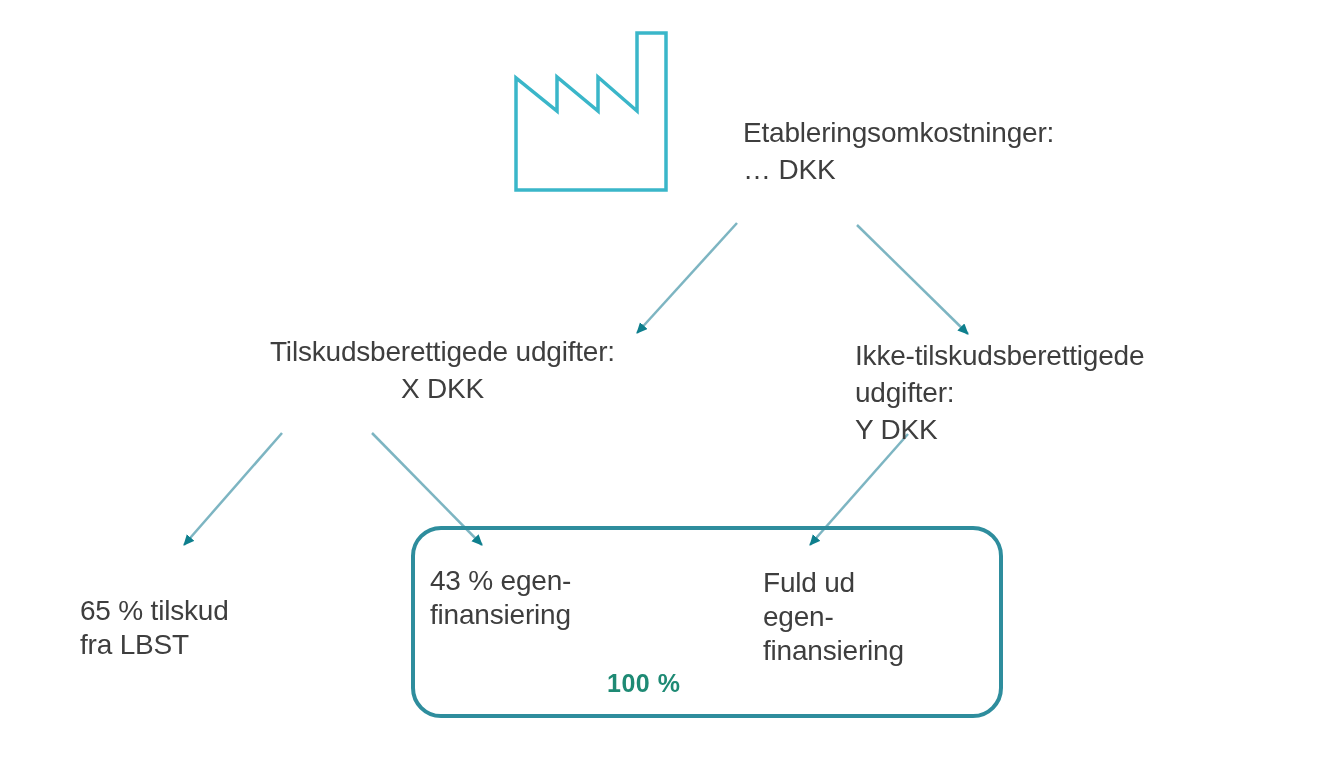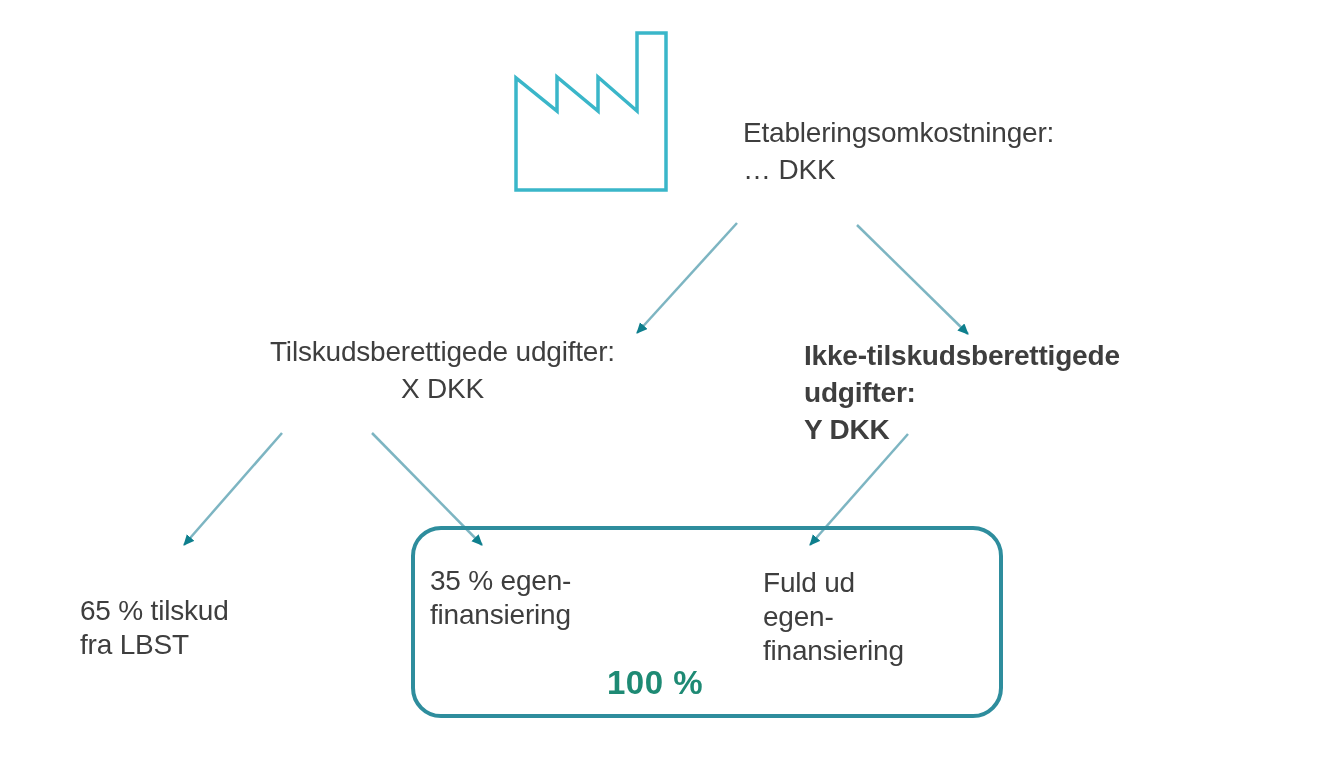"Ikke-tilskudsberettigede udgifter:" div.label { font-weight: bold -> none; left: 804px -> 855px }
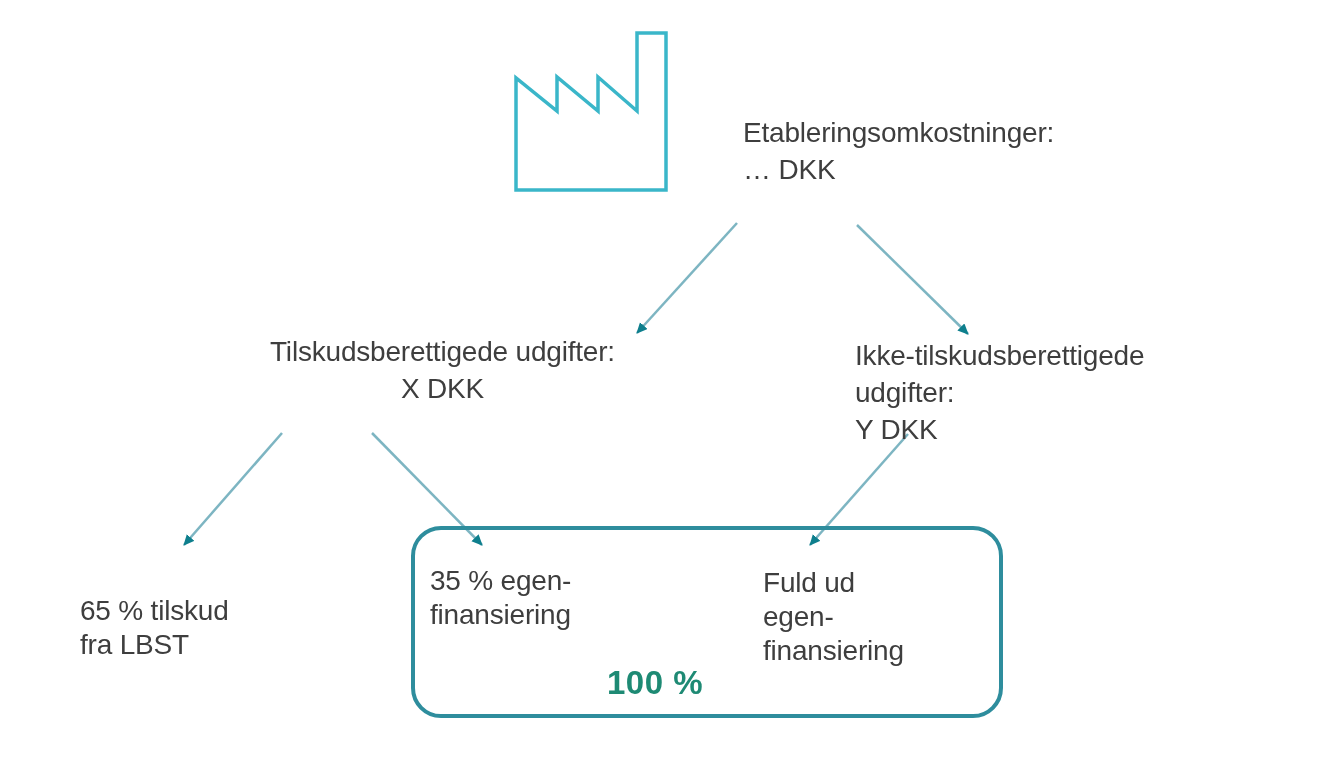"35 % egen-" div.label { text: 35 -> 43 }
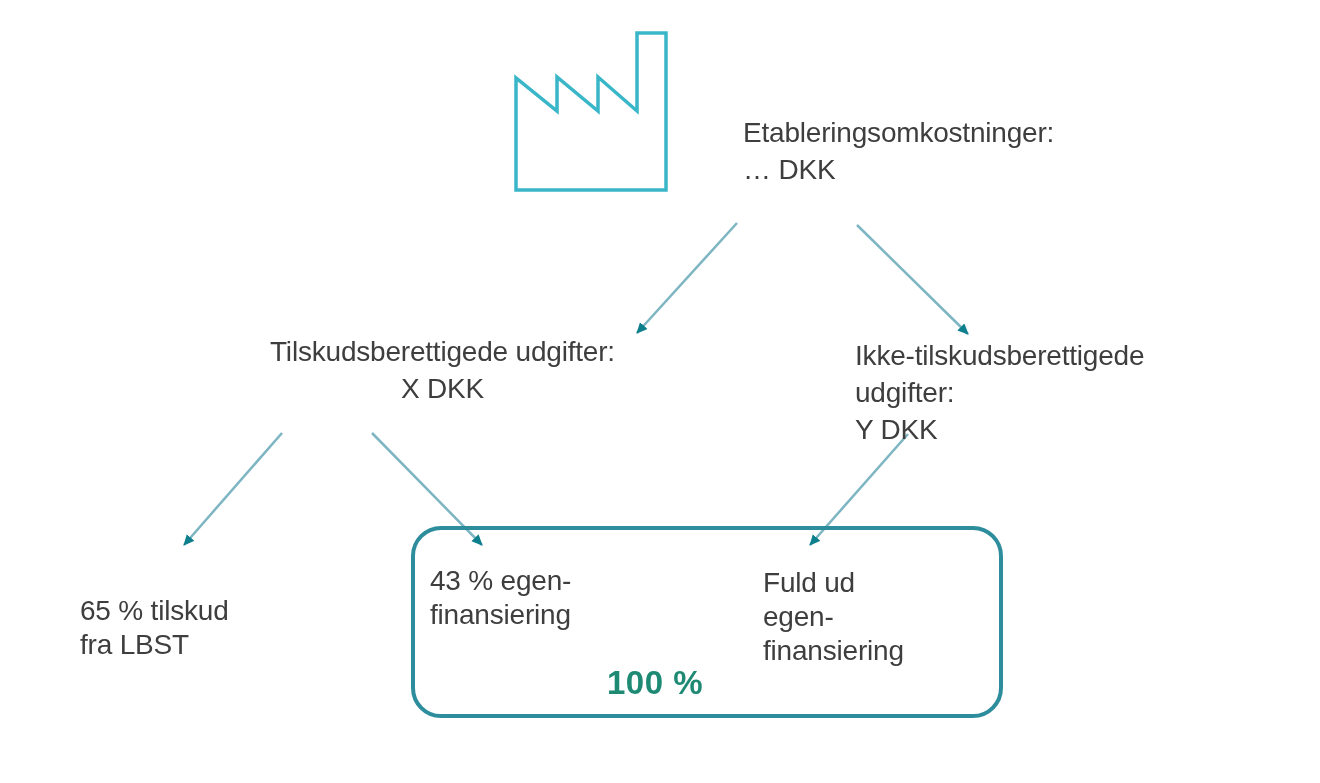"100 %" #total-label { font-size: 33px -> 25px }
